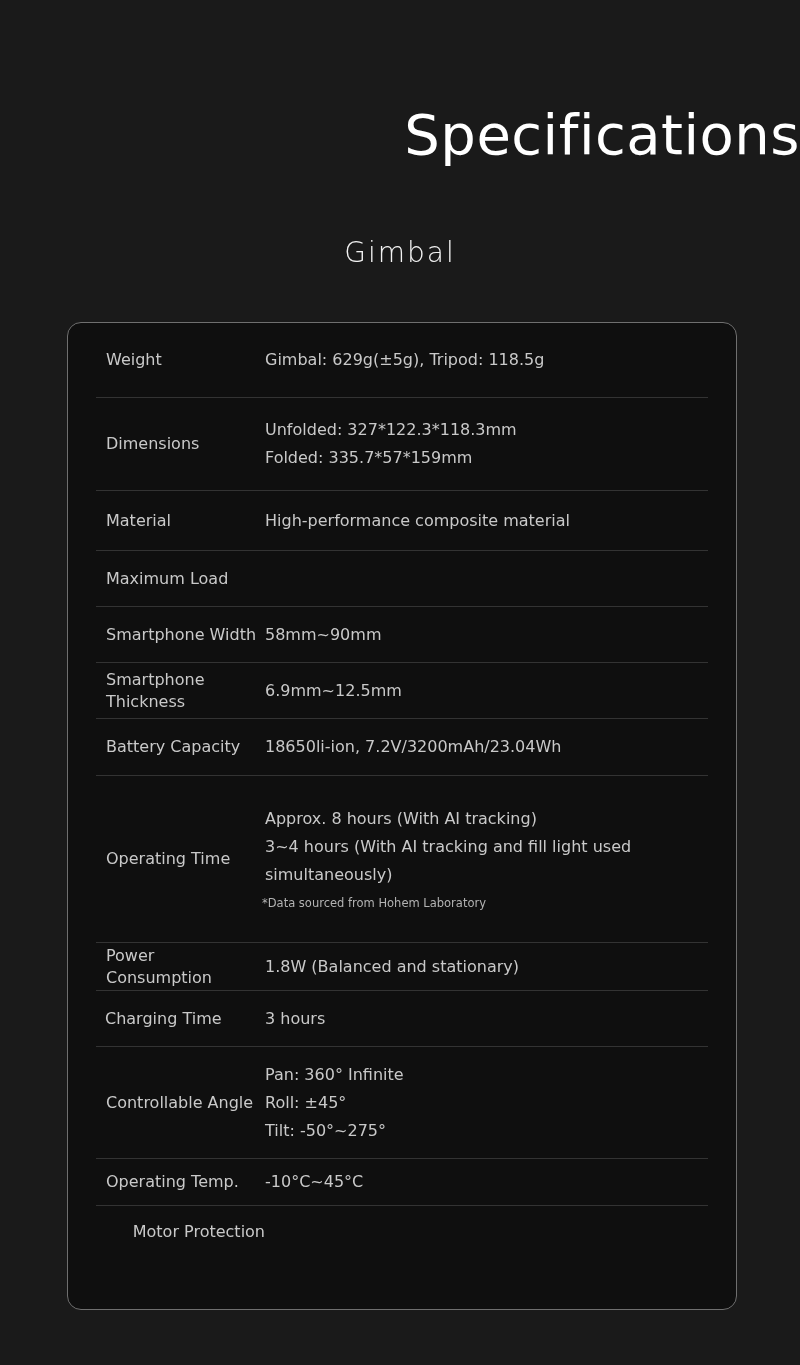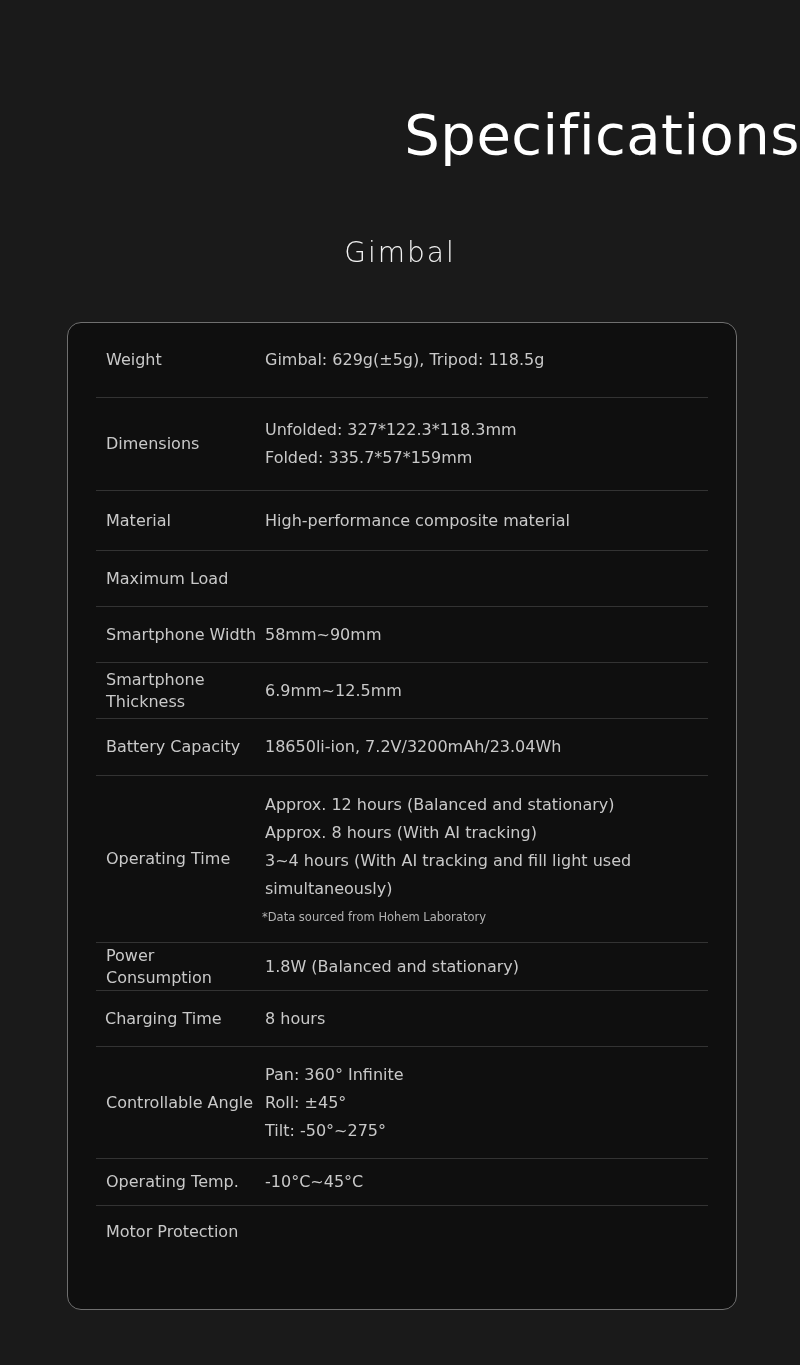"Approx. 12 hours (Balanced and" div { html: <div>Approx. 12 hours (Balanced and stationary)</div> -> none }
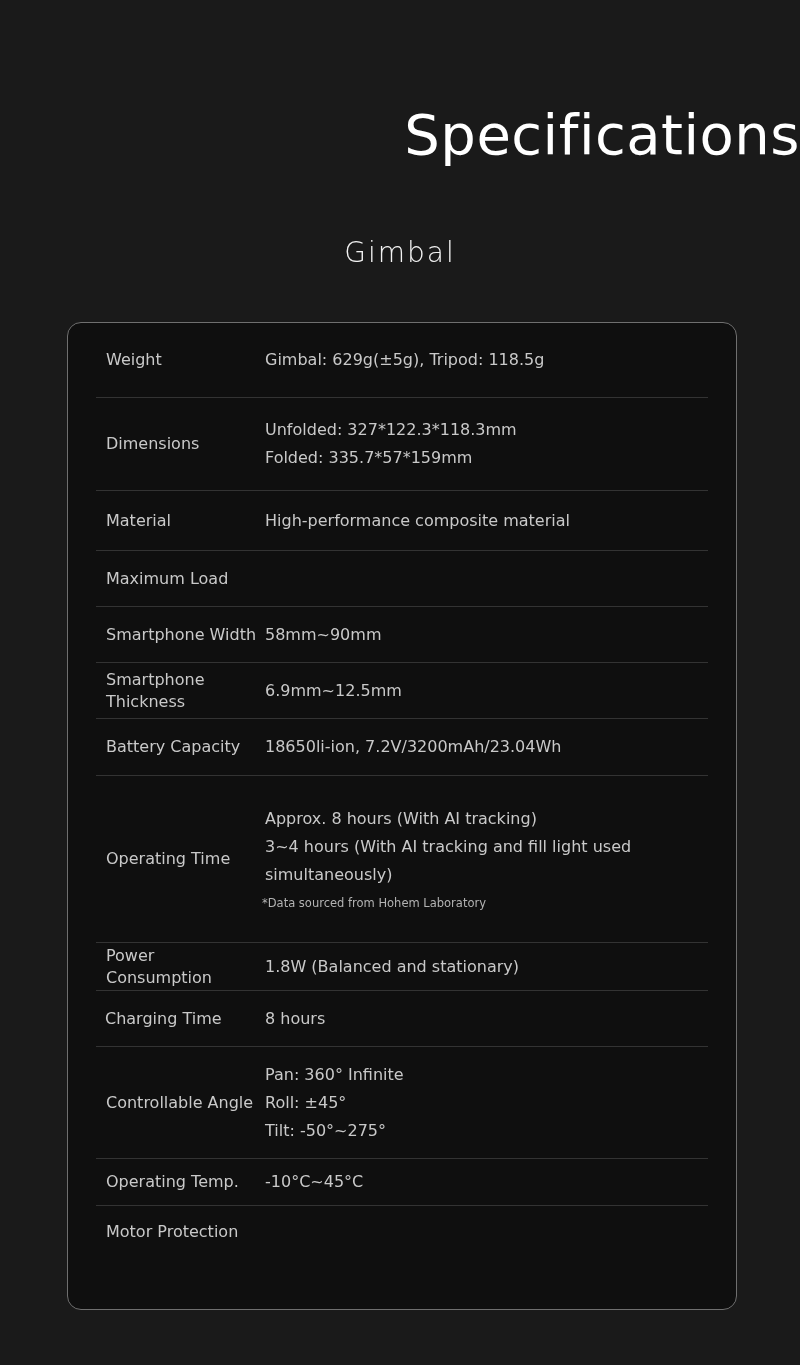"8 hours" div { text: 8 -> 3 }
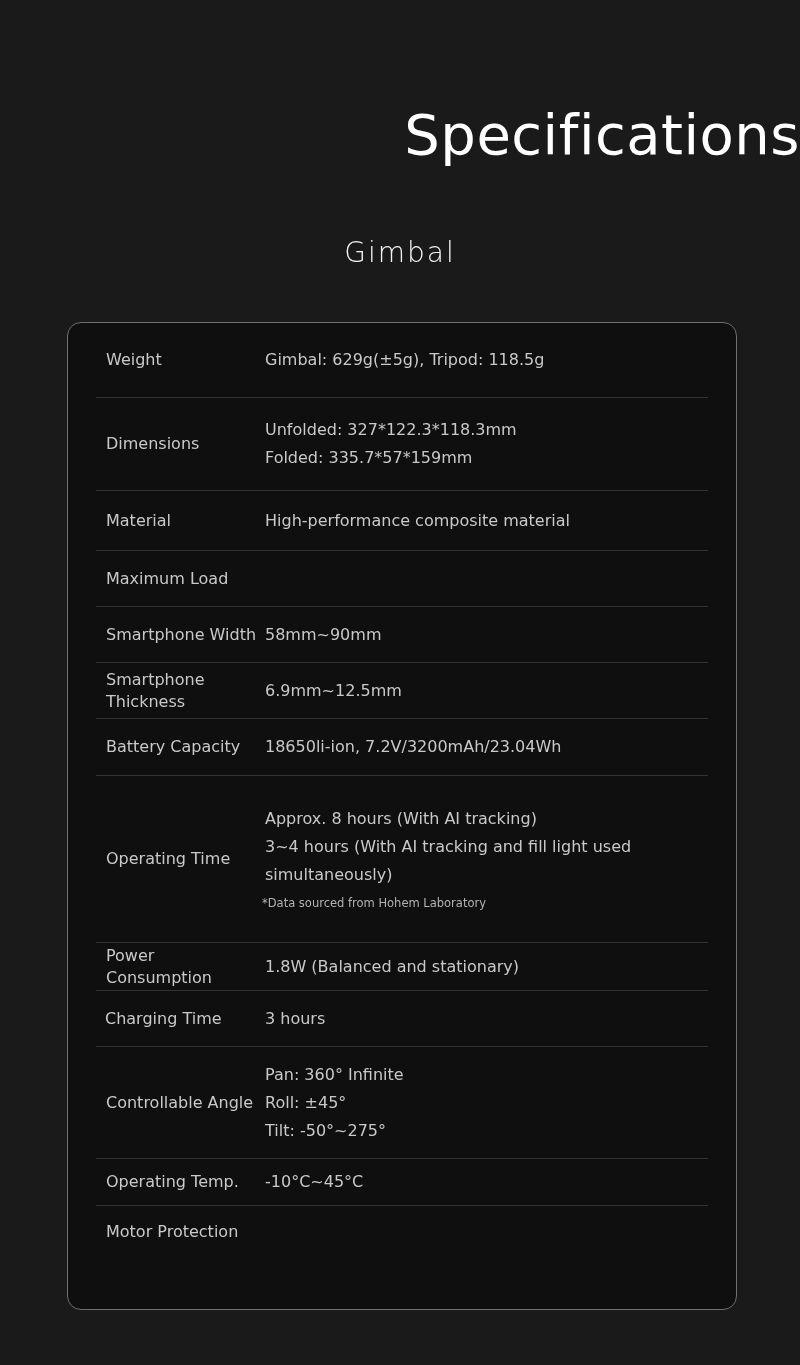"Motor Protection" div.label { text-align: none -> right }
